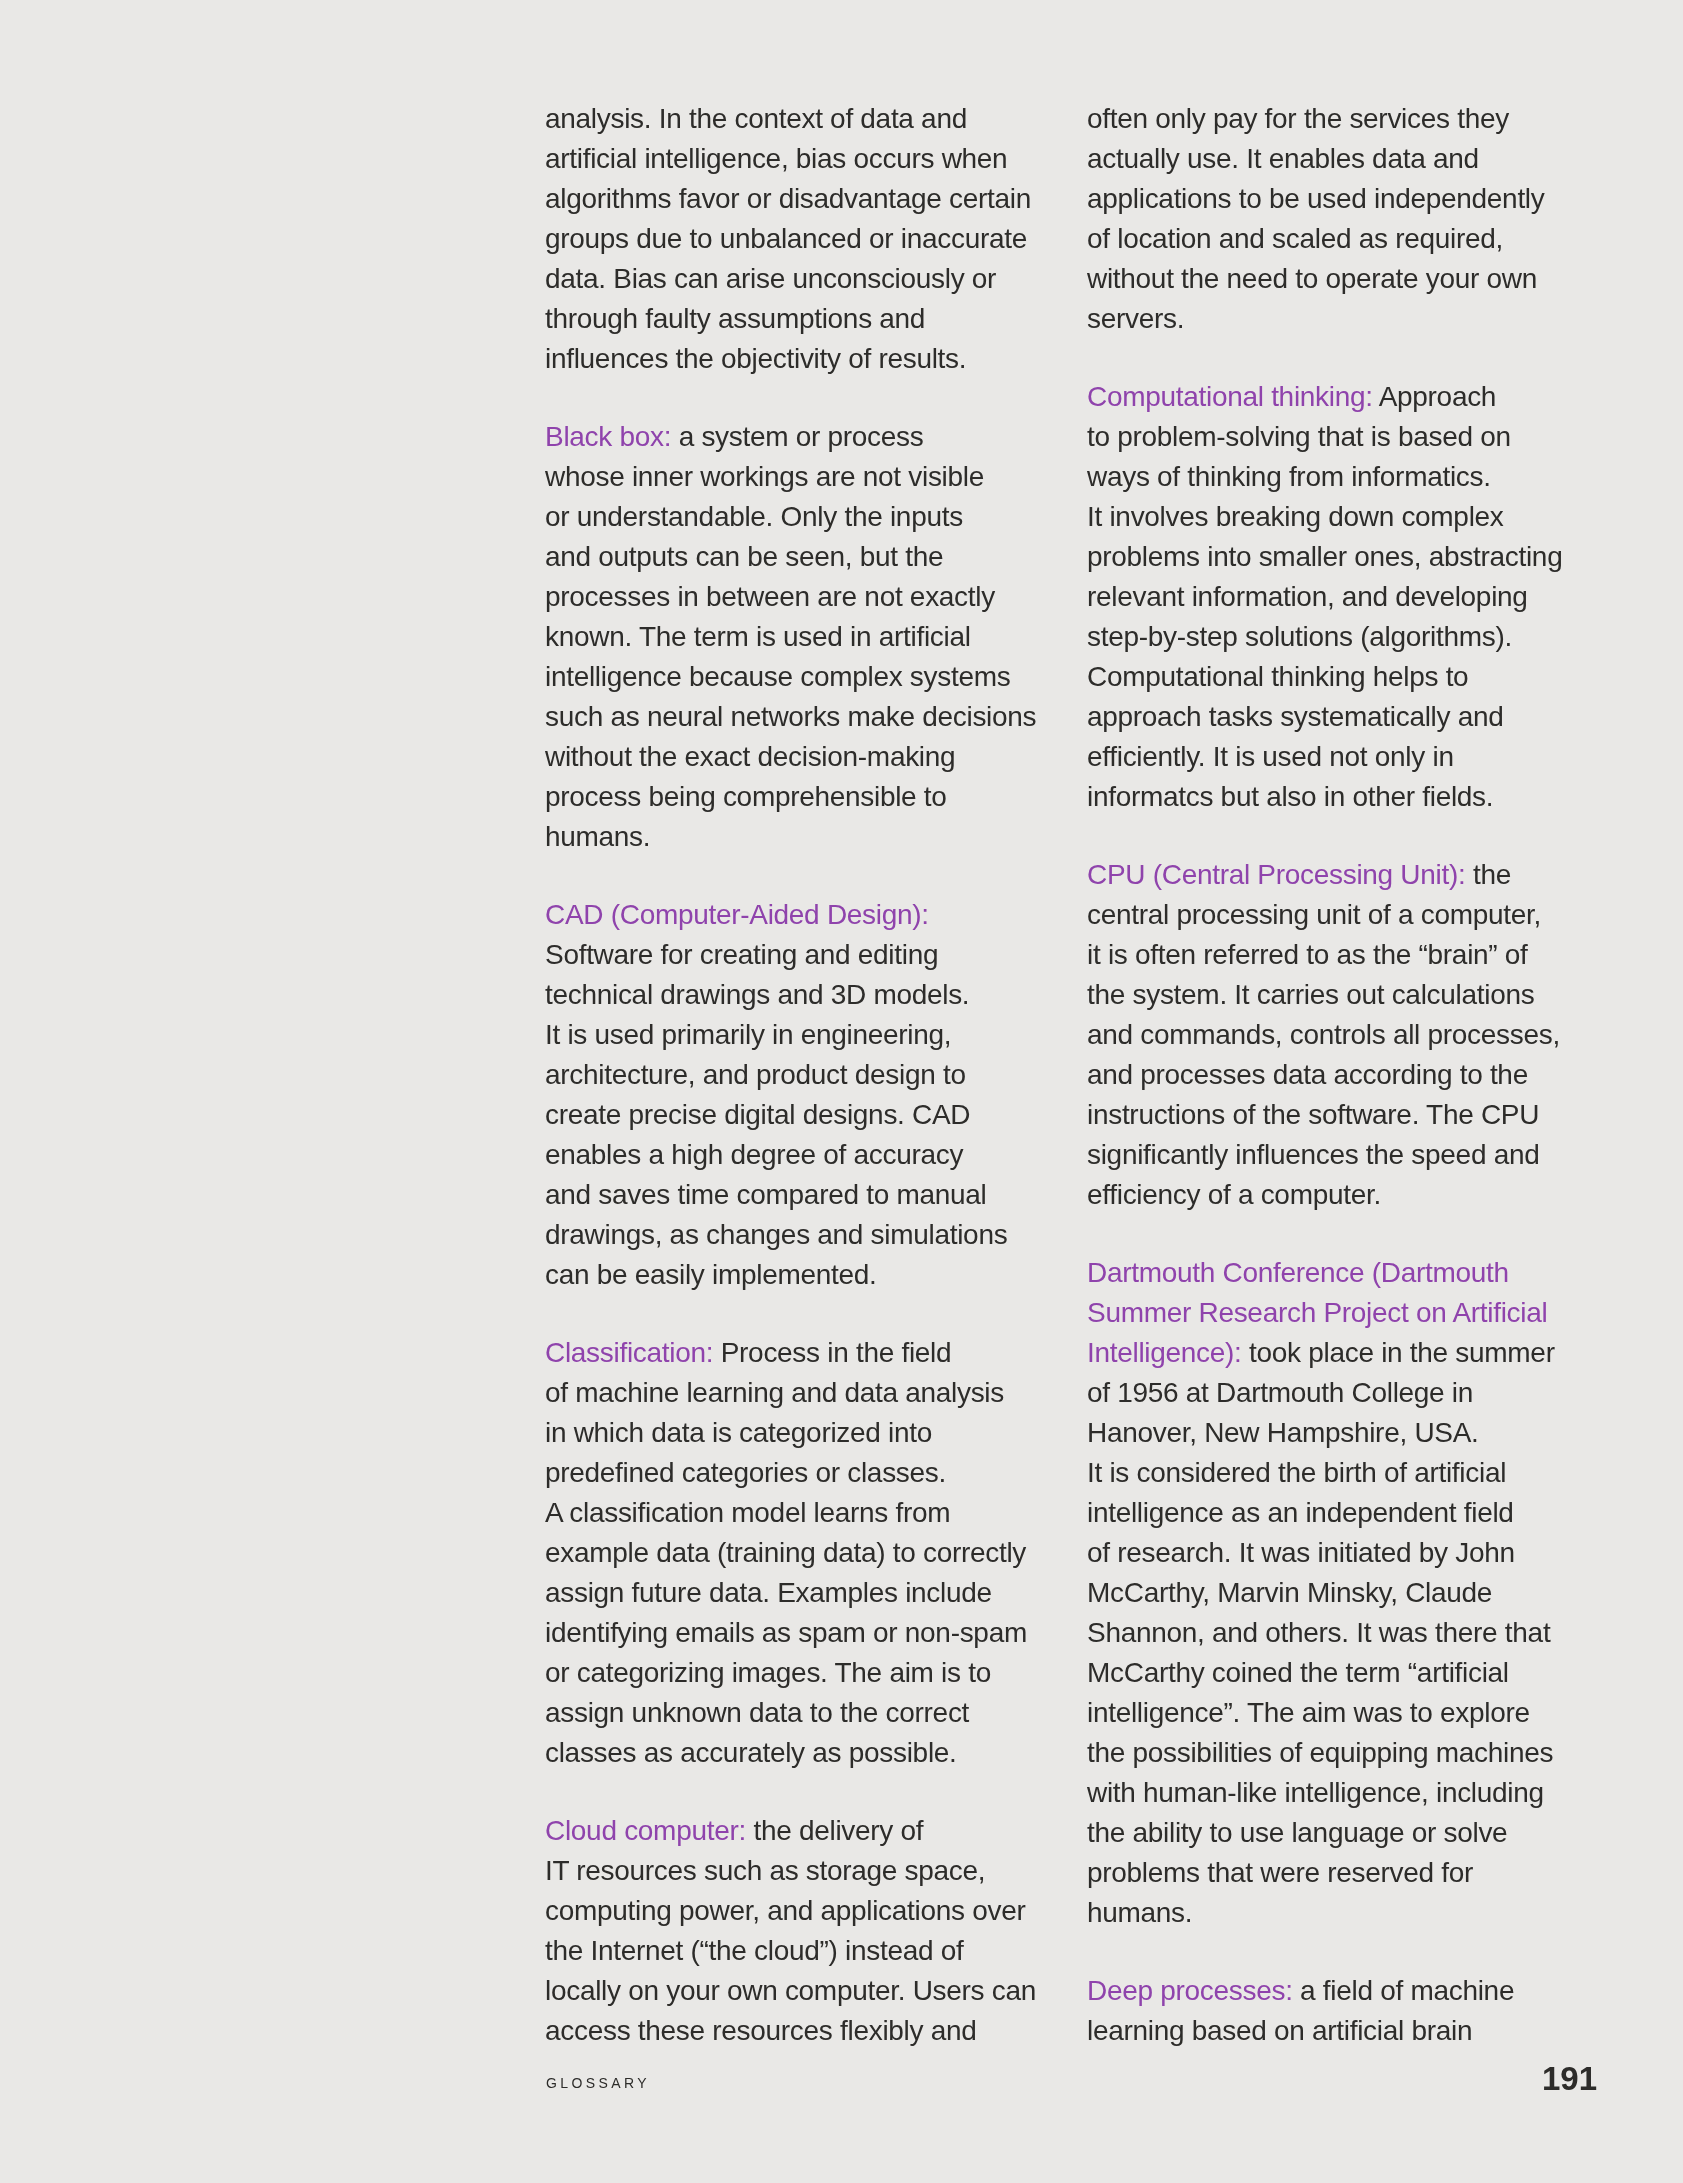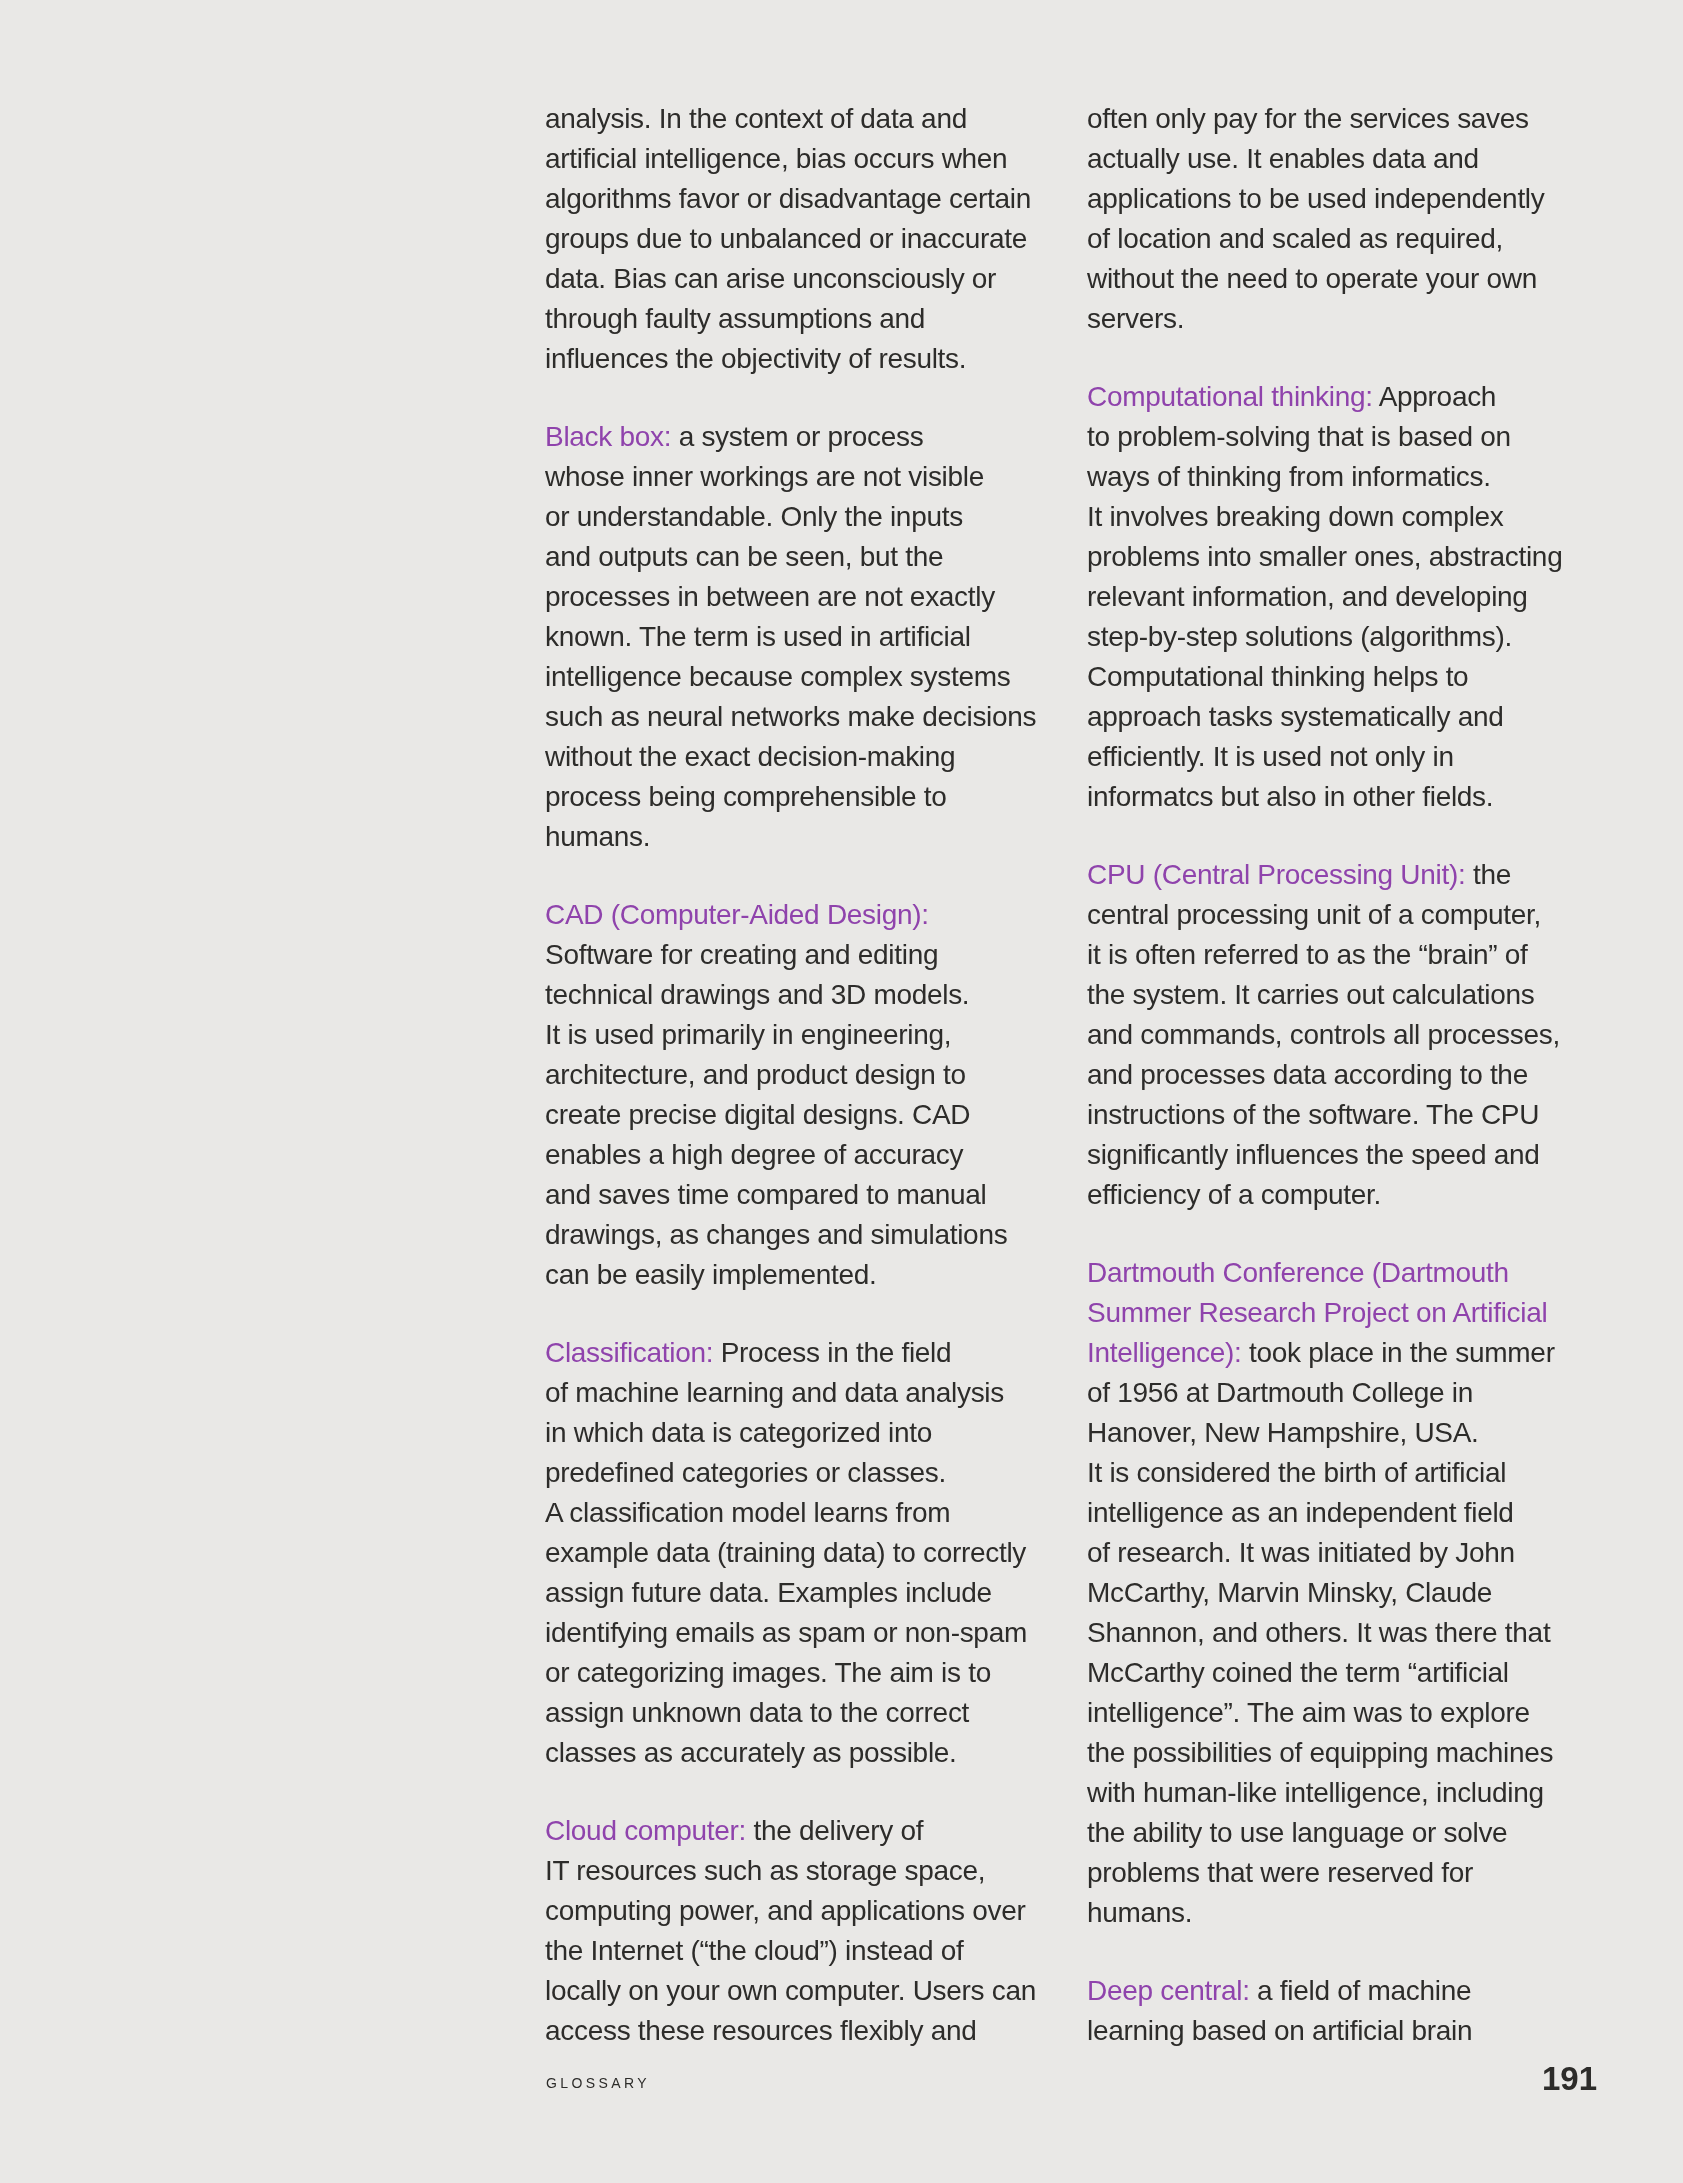"often only pay for the" span.def { text: saves -> they }
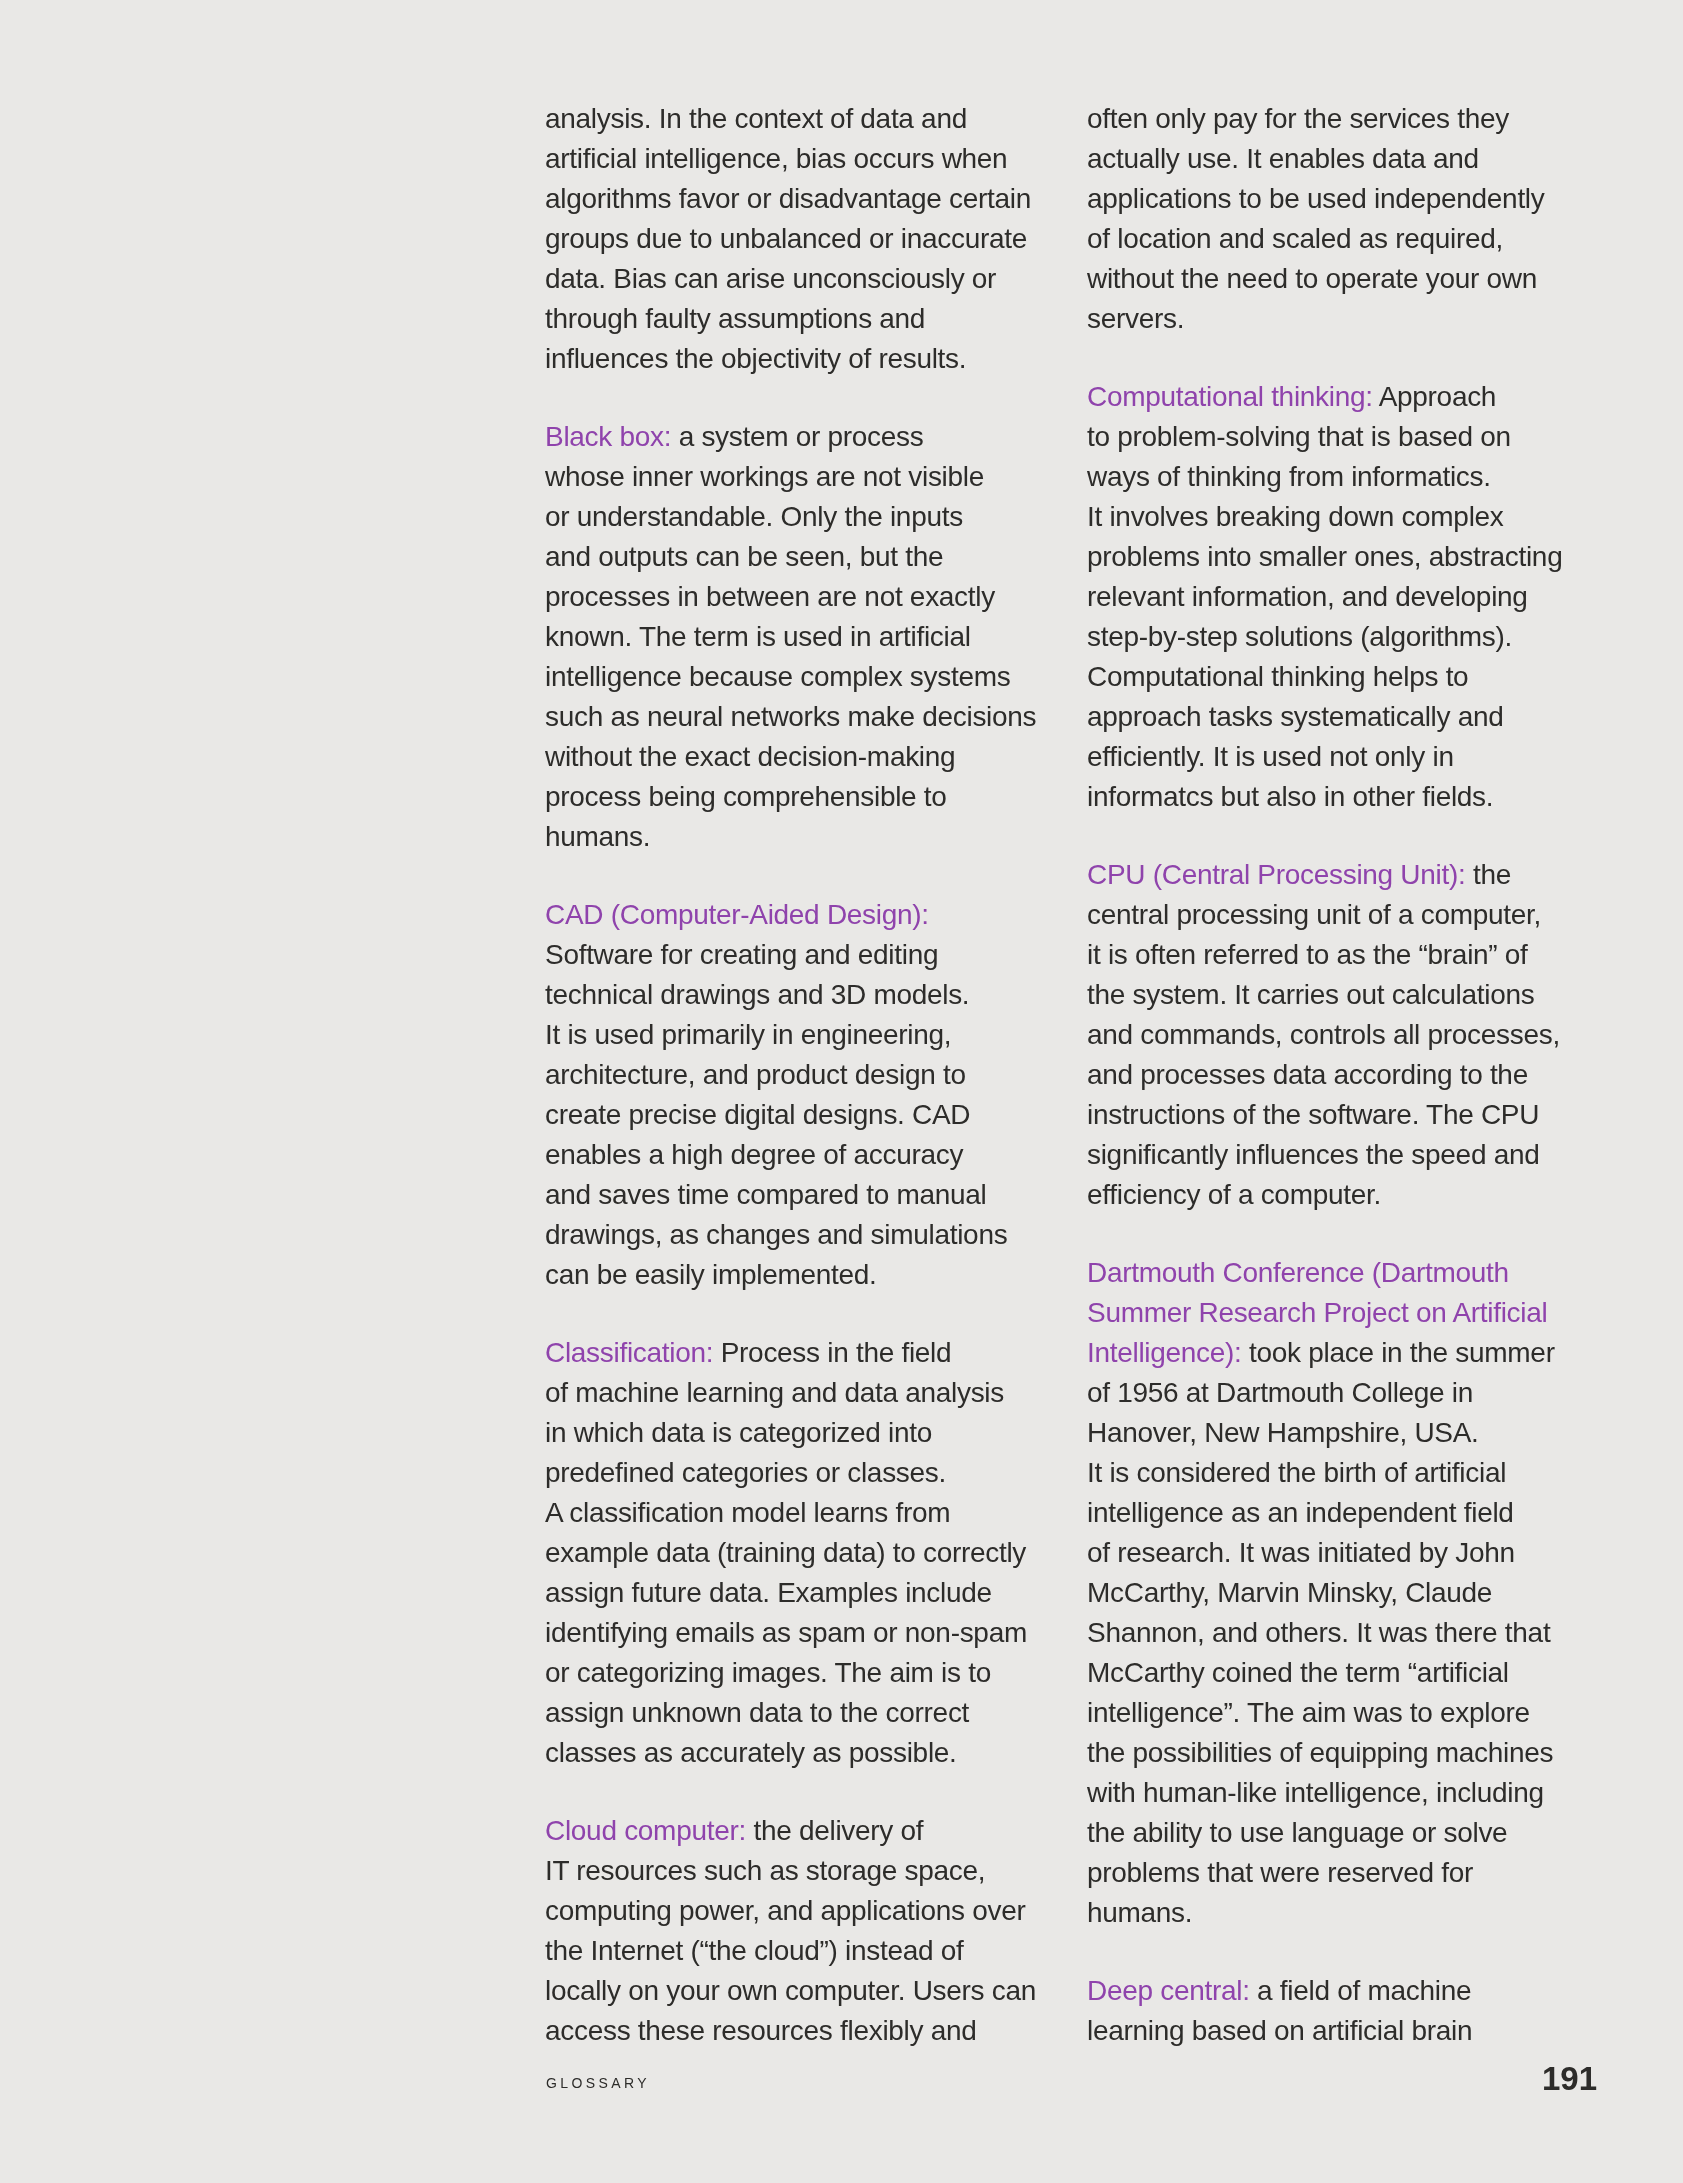"Deep central:" span.term { text: central -> processes }
